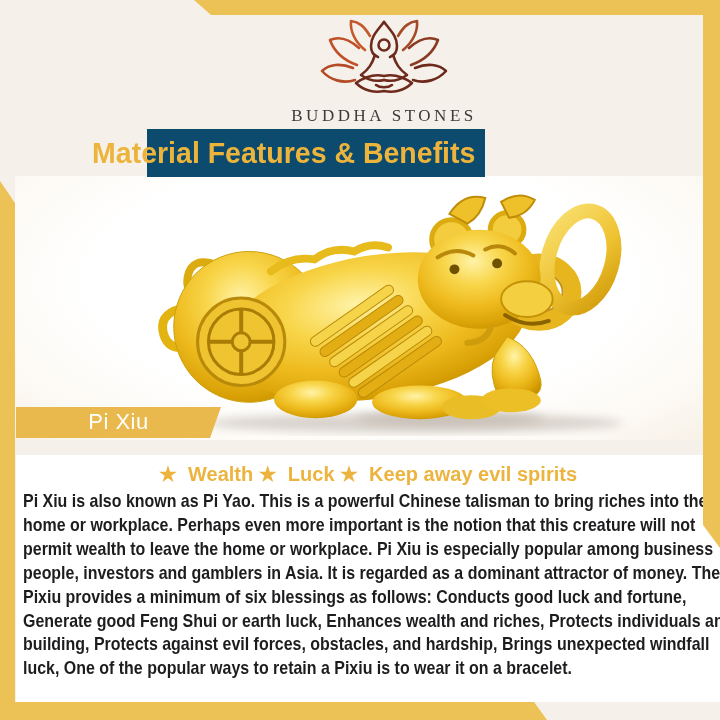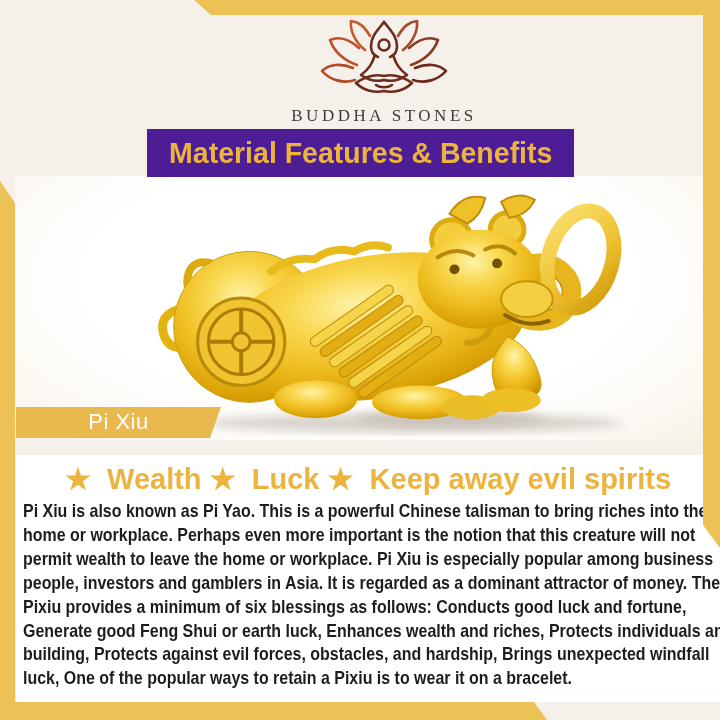"Material Features & Benefits" .title-band { background: #4c1d95 -> #0c4a6e; justify-content: center -> flex-end; width: 427px -> 338px }
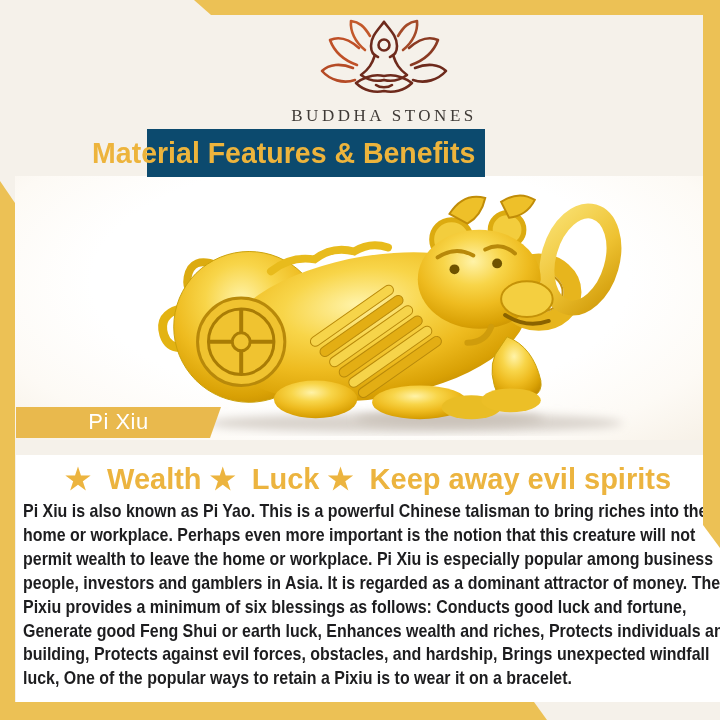"★ Wealth ★ Luck ★" .headline { font-size: 29px -> 20px }
